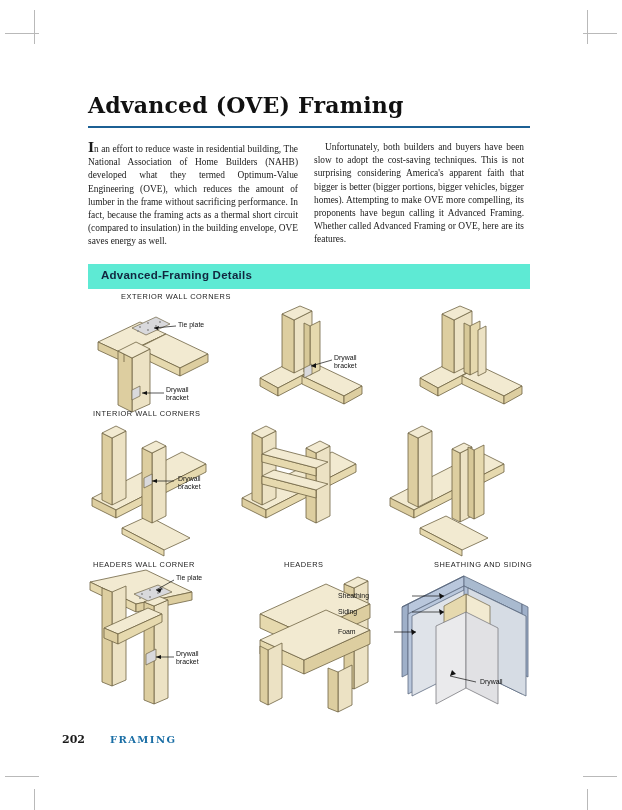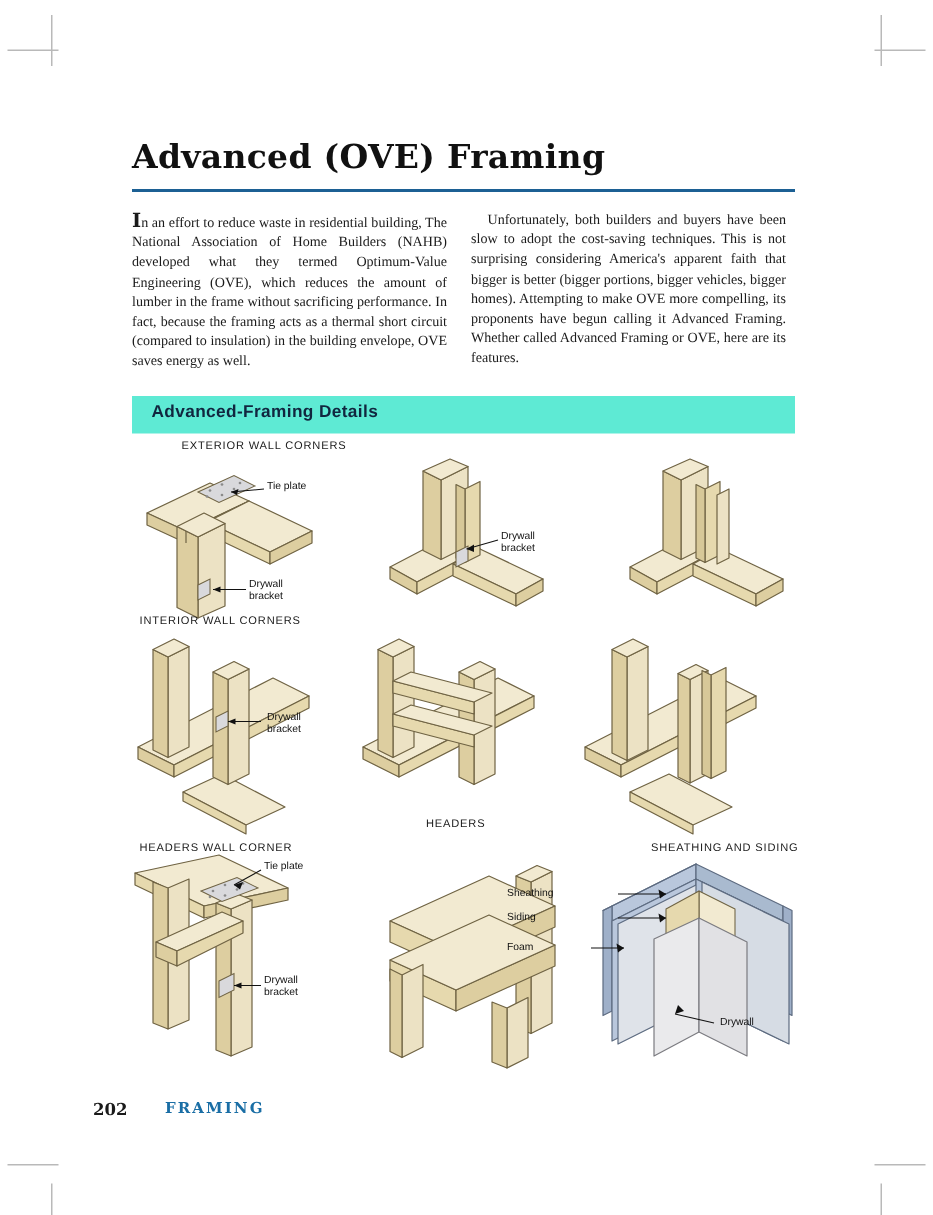"HEADERS" div.row-label { top: 252px -> 268px }
